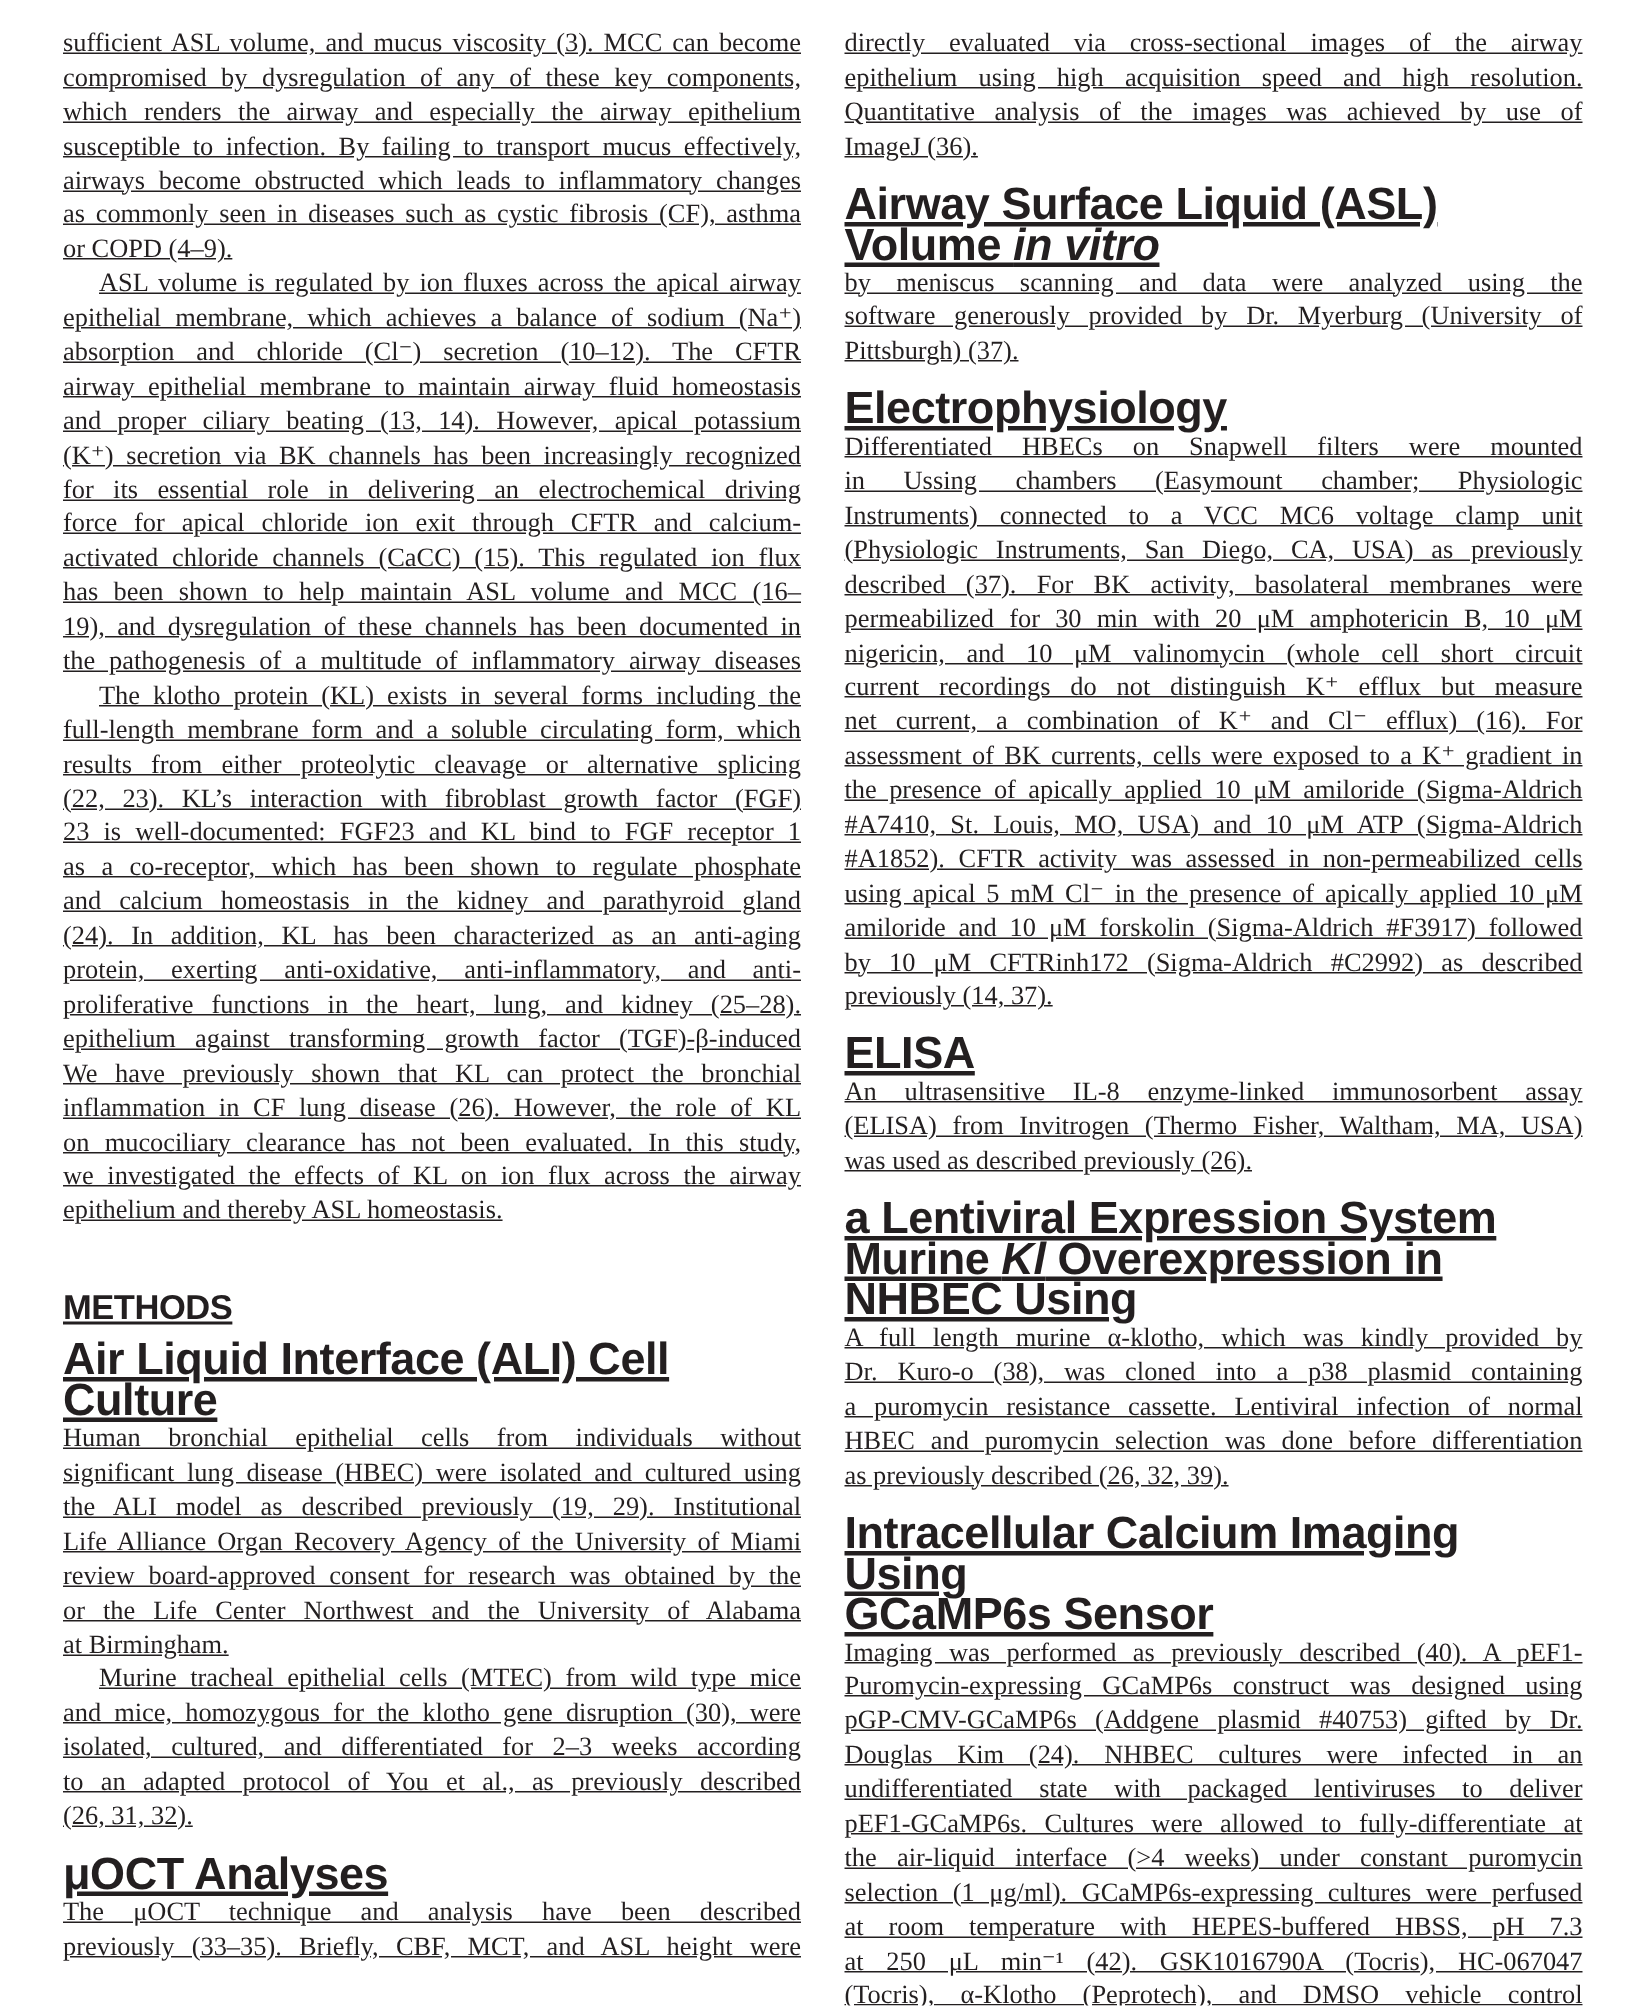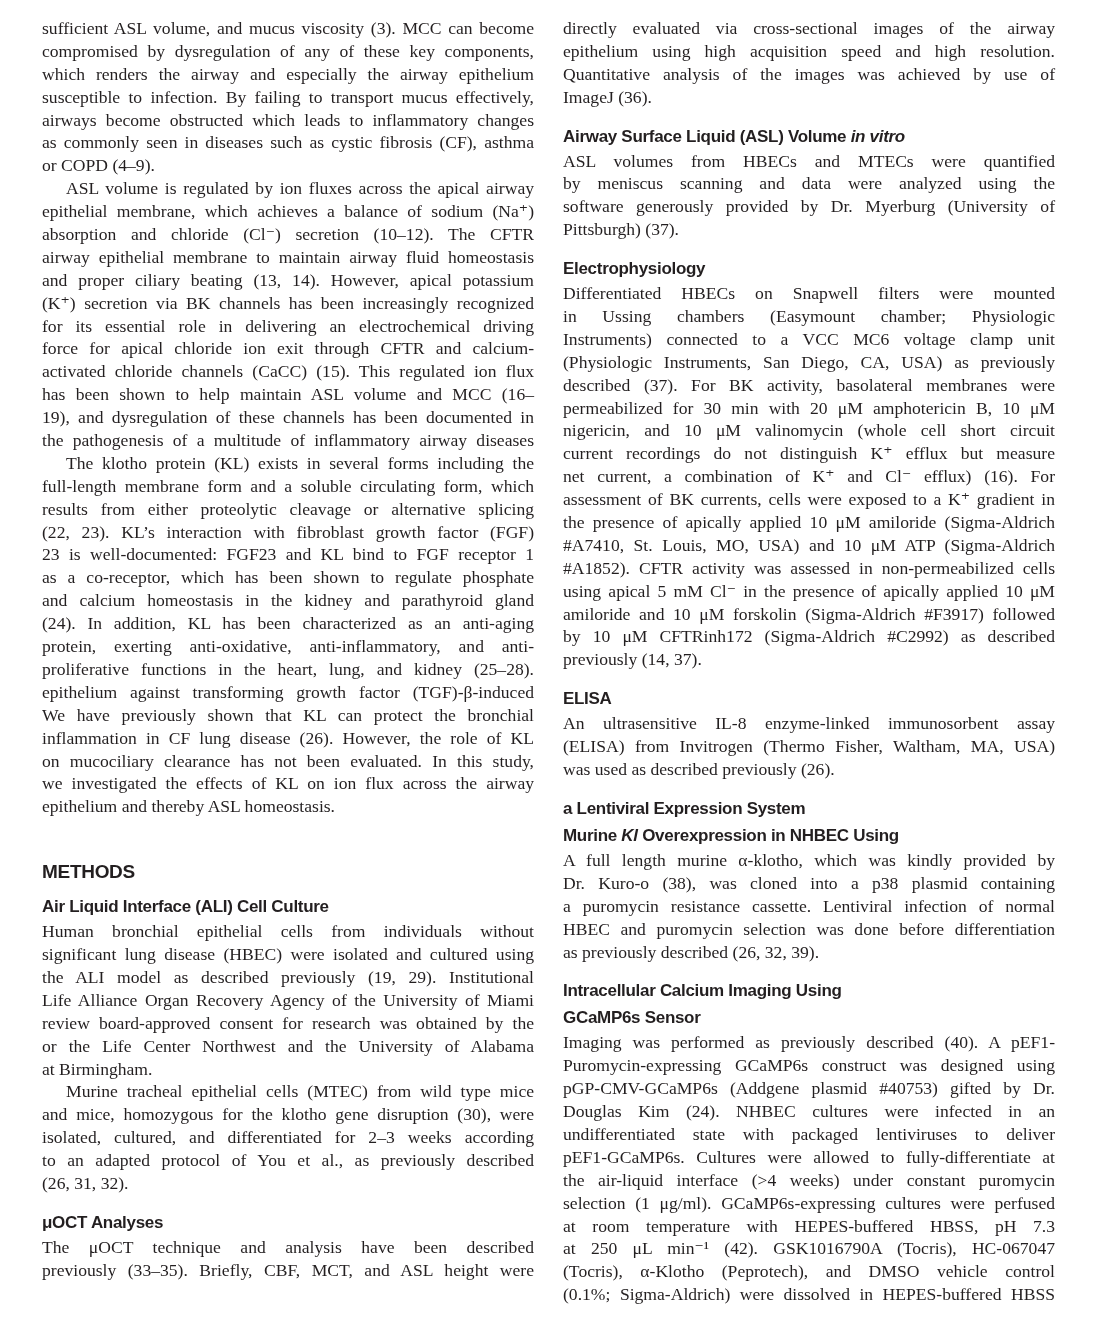"sufficient ASL volume, and mucus" .col { text-decoration: none -> underline }
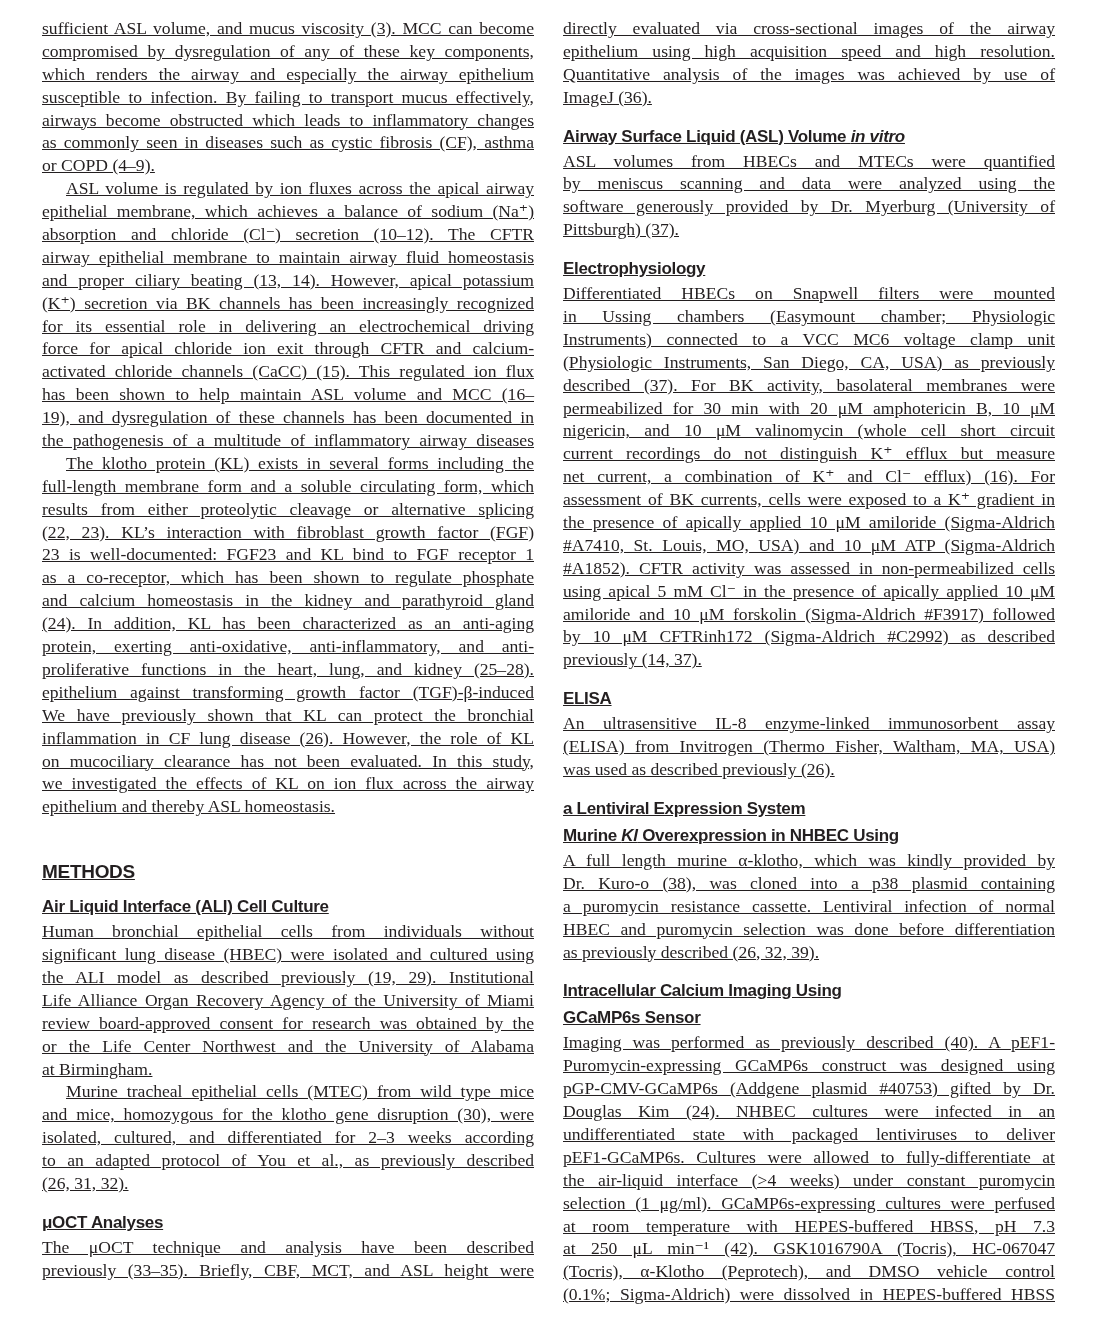"Airway Surface Liquid (ASL) Volume" .h2 { font-size: 17px -> 30px }
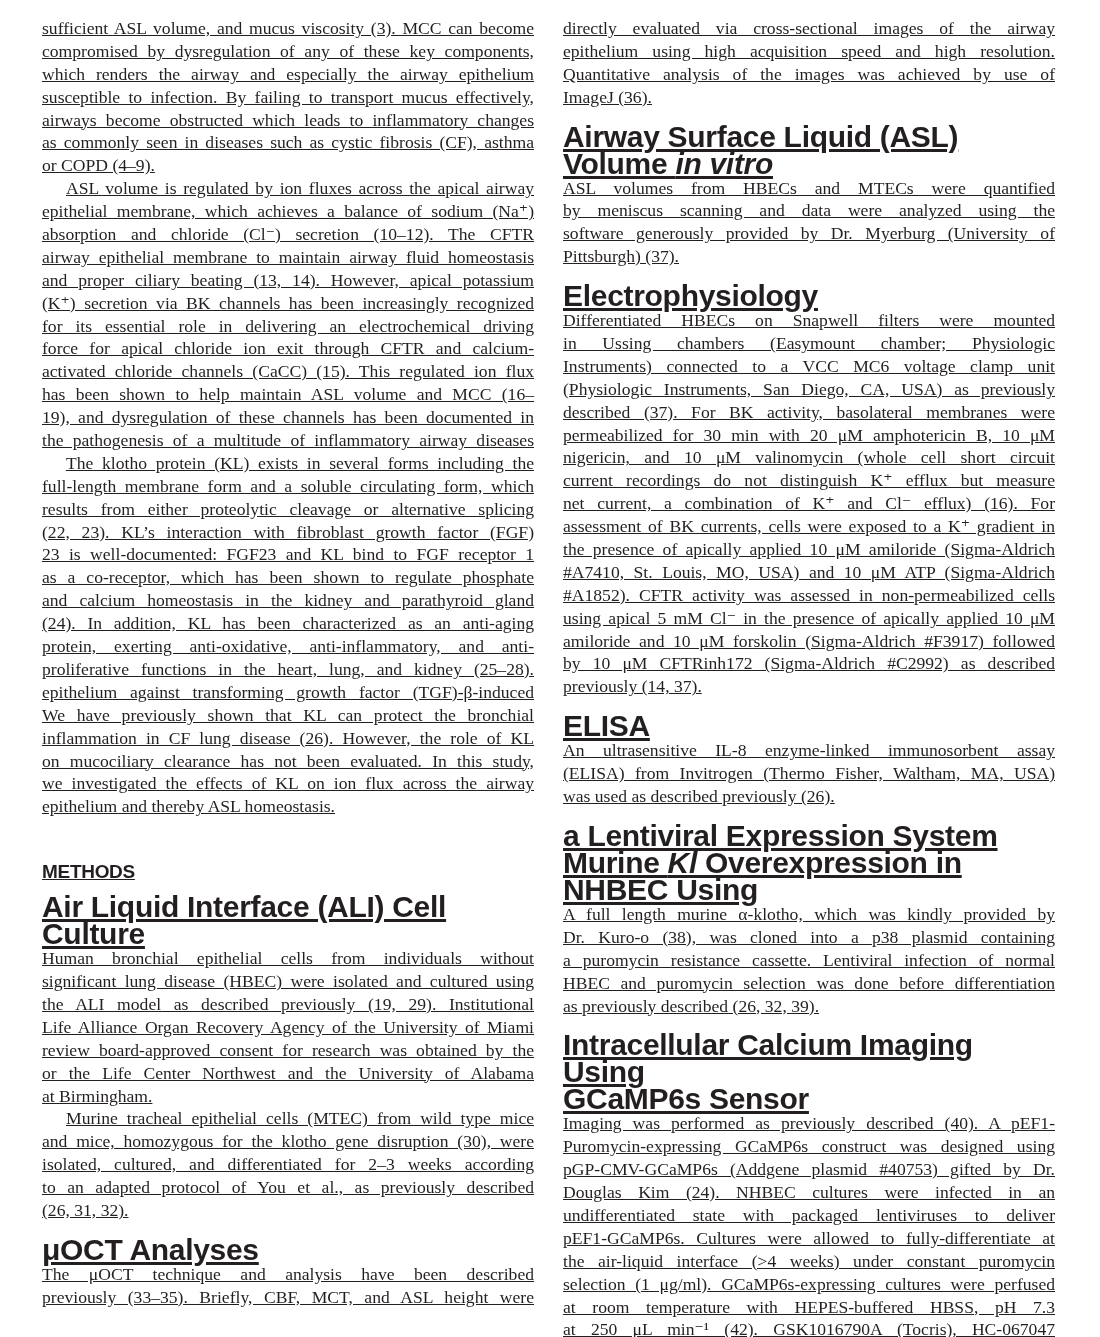"ASL volumes from HBECs and" div.line { html: <div>ASL volumes from HBECs and MTECs were quantified</div> -> none }
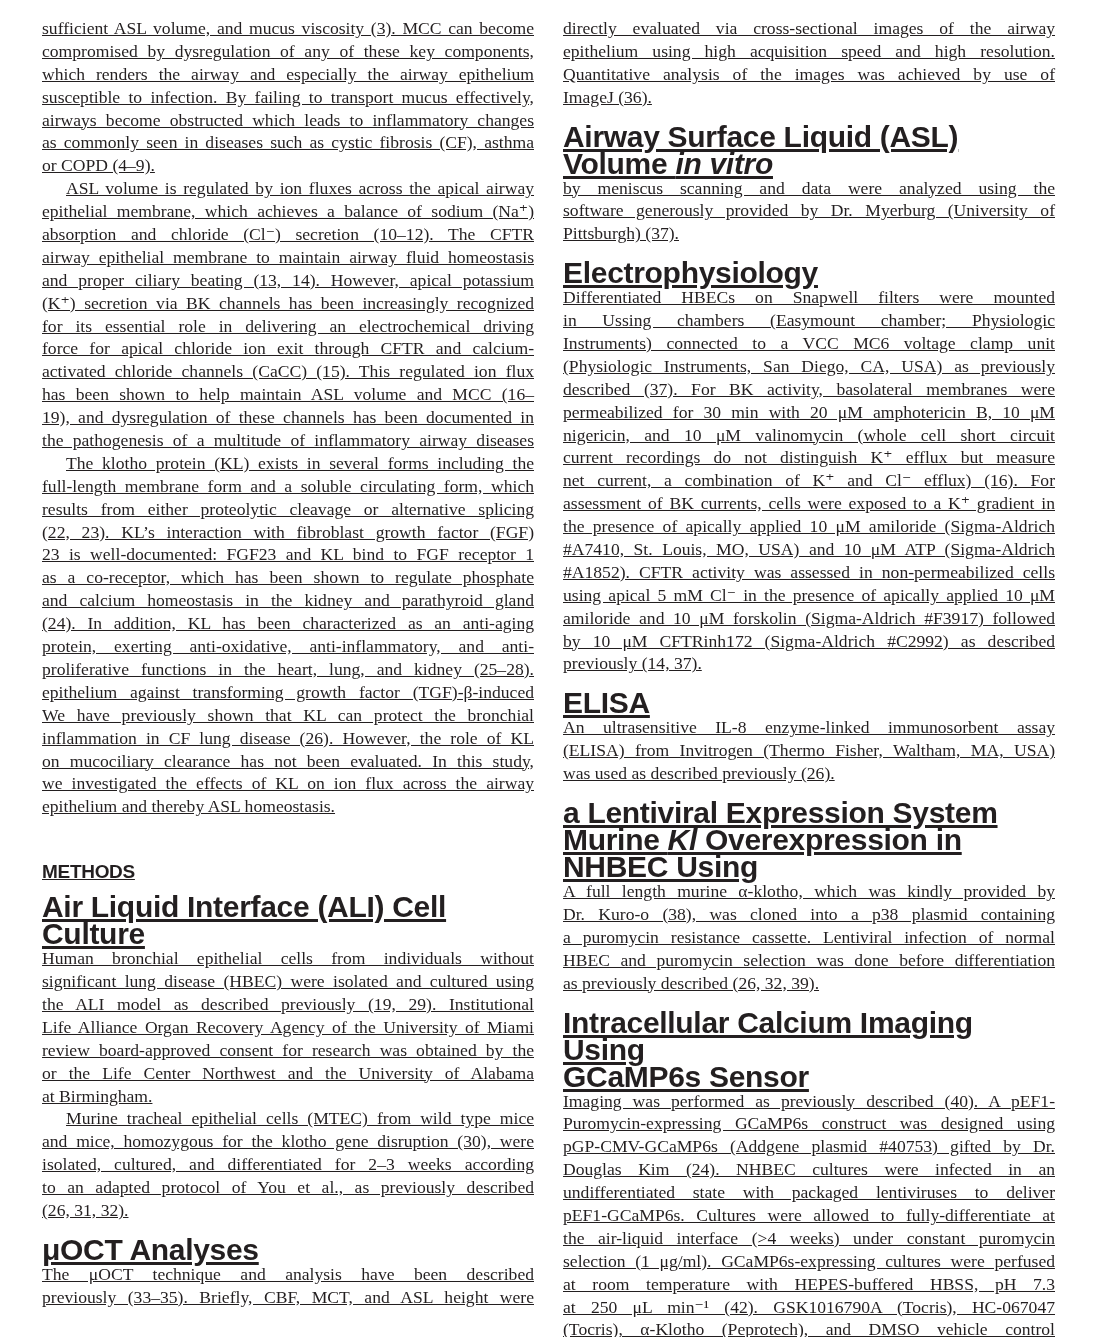"METHODS" .h1 { font-size: 19px -> 23px }
